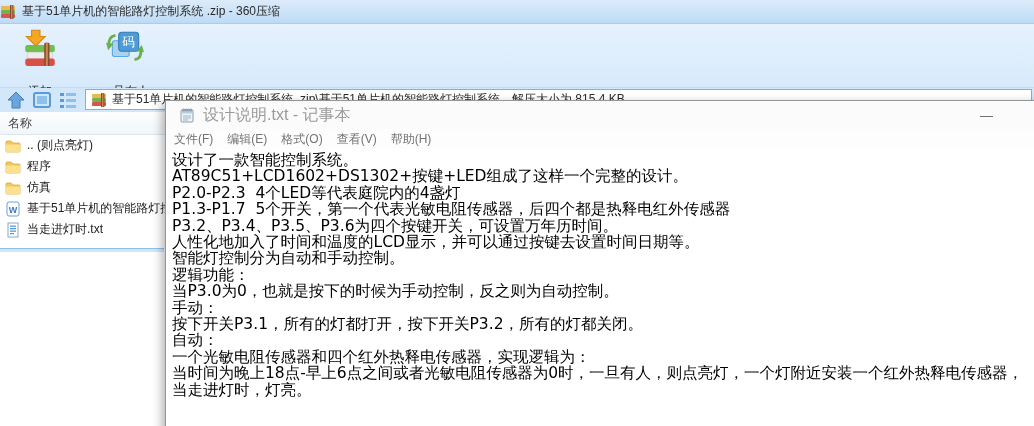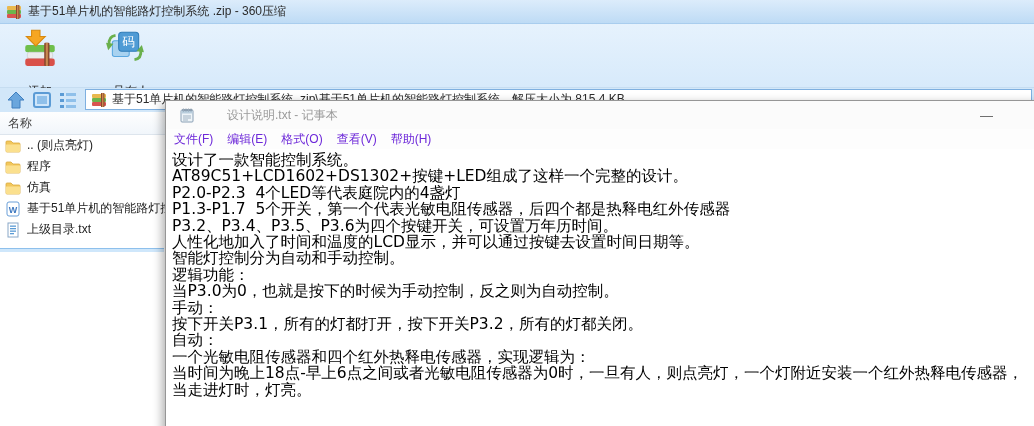"基于51单片机的智能路灯控制系统 .zip - 360压缩" .zip-titlebar { padding-left: 6px -> none }
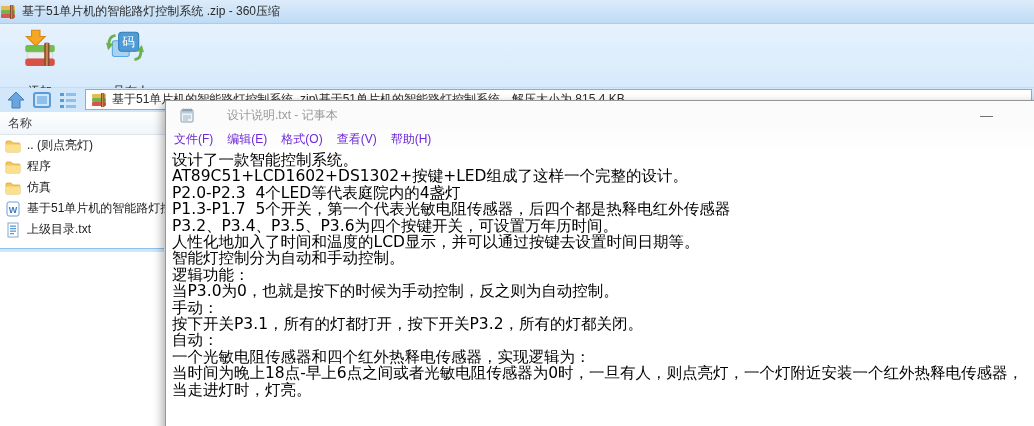"设计说明.txt - 记事本" .np-title { font-size: 12px -> 16px; margin-left: 24px -> none }
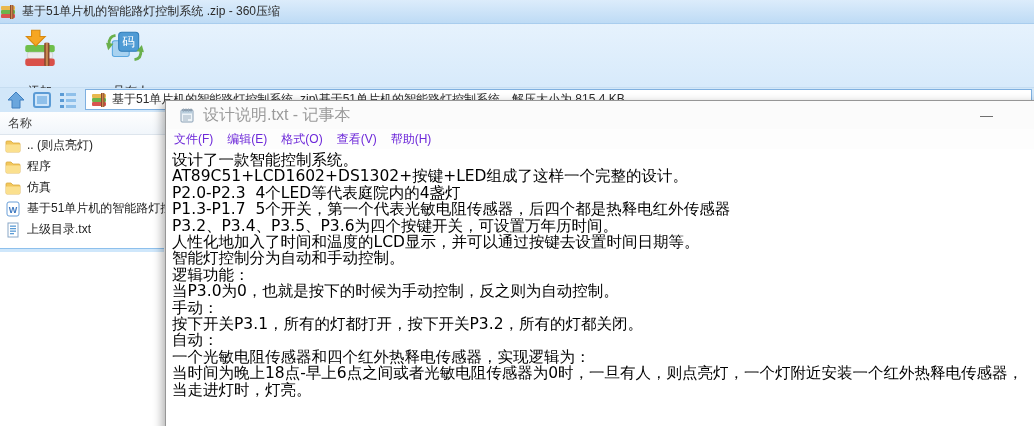"文件(F)" .np-menu-item { color: #6d28d9 -> #737373 }
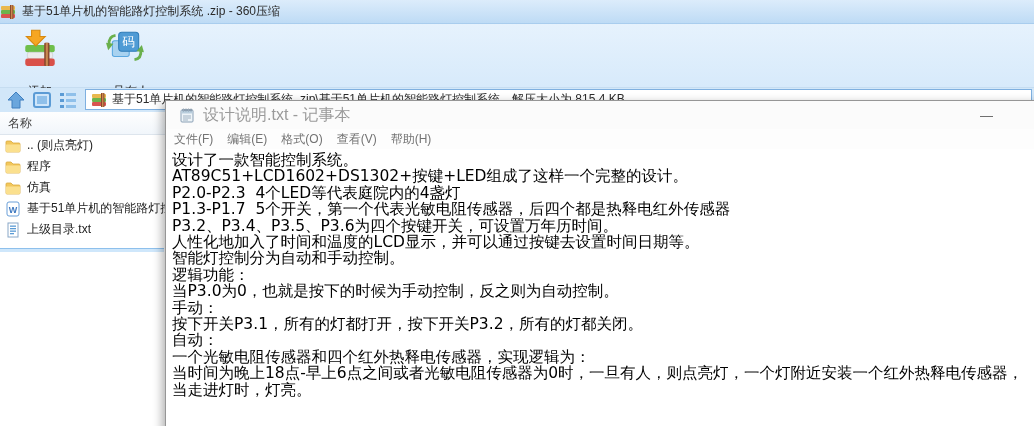"上级目录.txt" span { text: 上级目录.txt -> 当走进灯时.txt }
